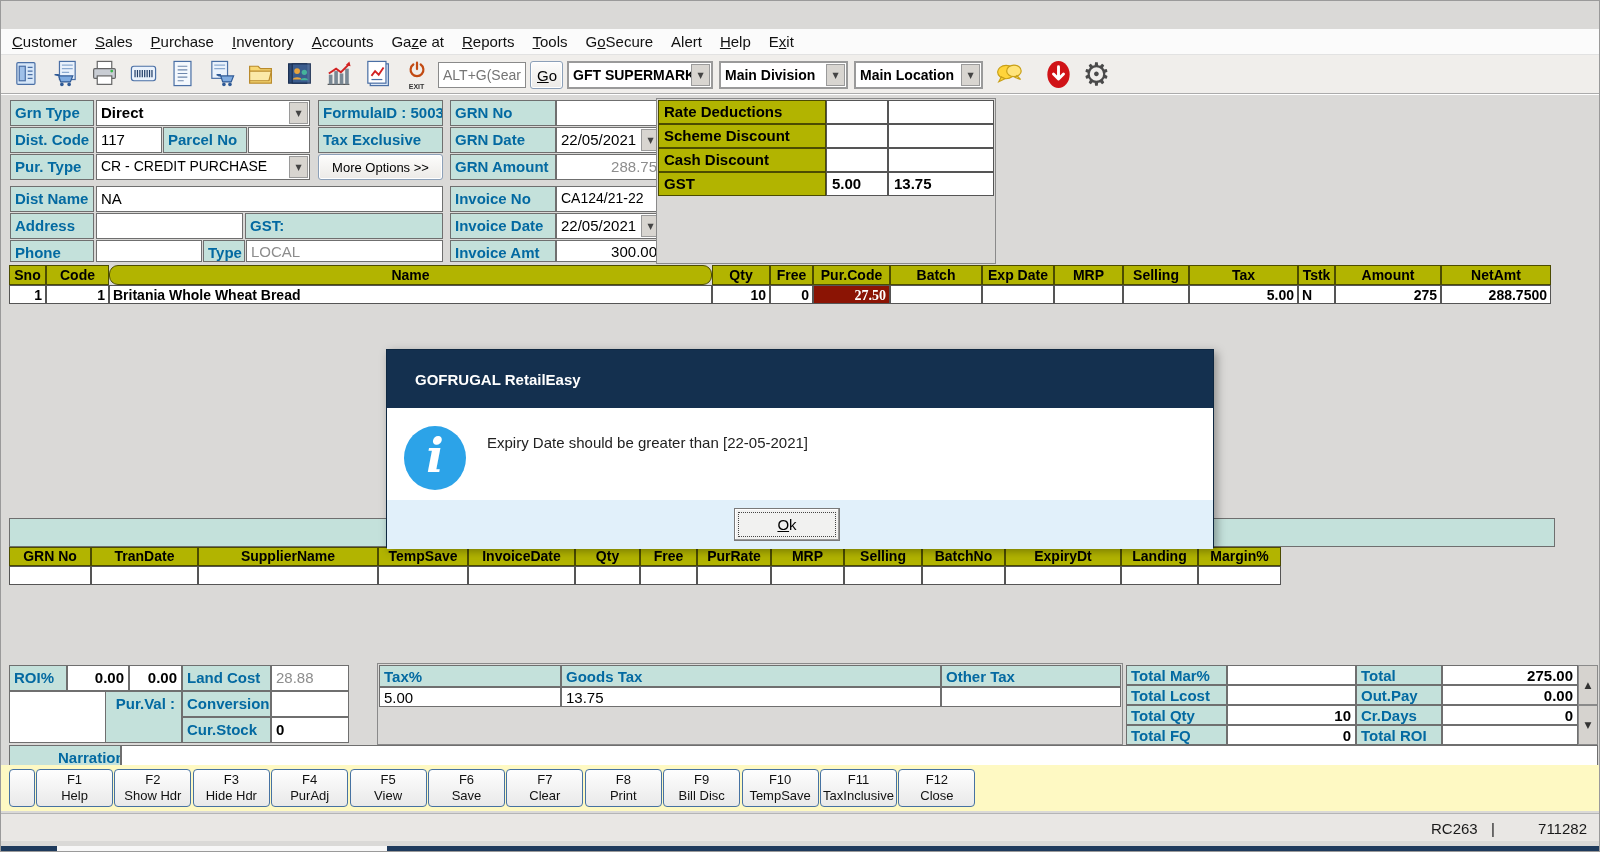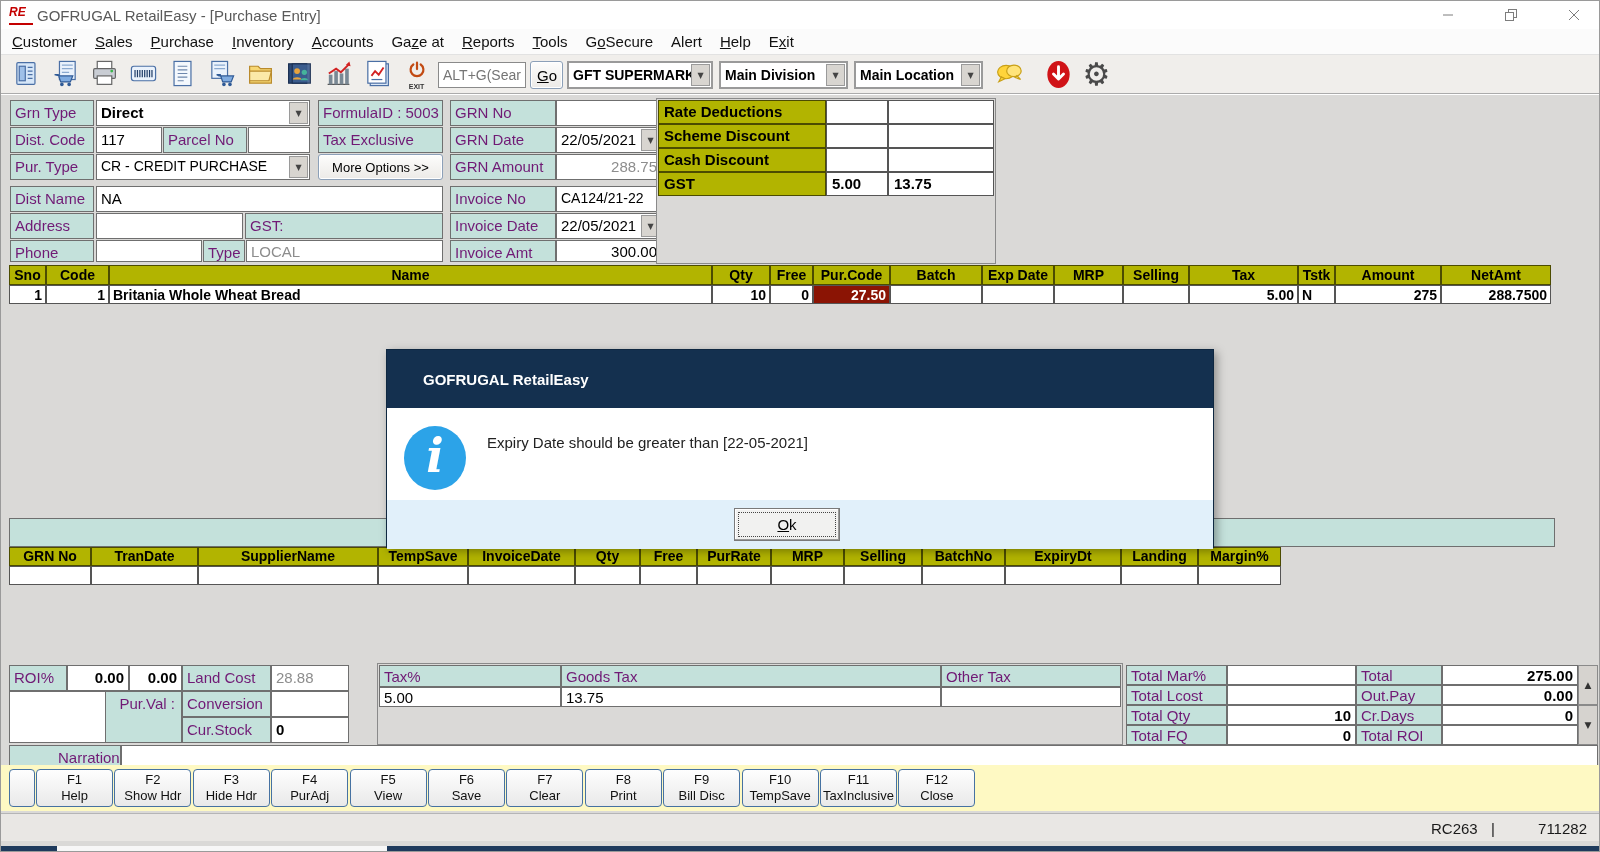"RE" div.abs { html: <div> <span>RE</span> <span>GOFRUGAL RetailEasy - [Purchase Entry]</span> <div> <svg> <line></line> </svg> </div> <div> <svg> <rect></rect> <rect></rect> </svg> </div> <div> <svg> <path></path> </svg> </div> </div> -> none }
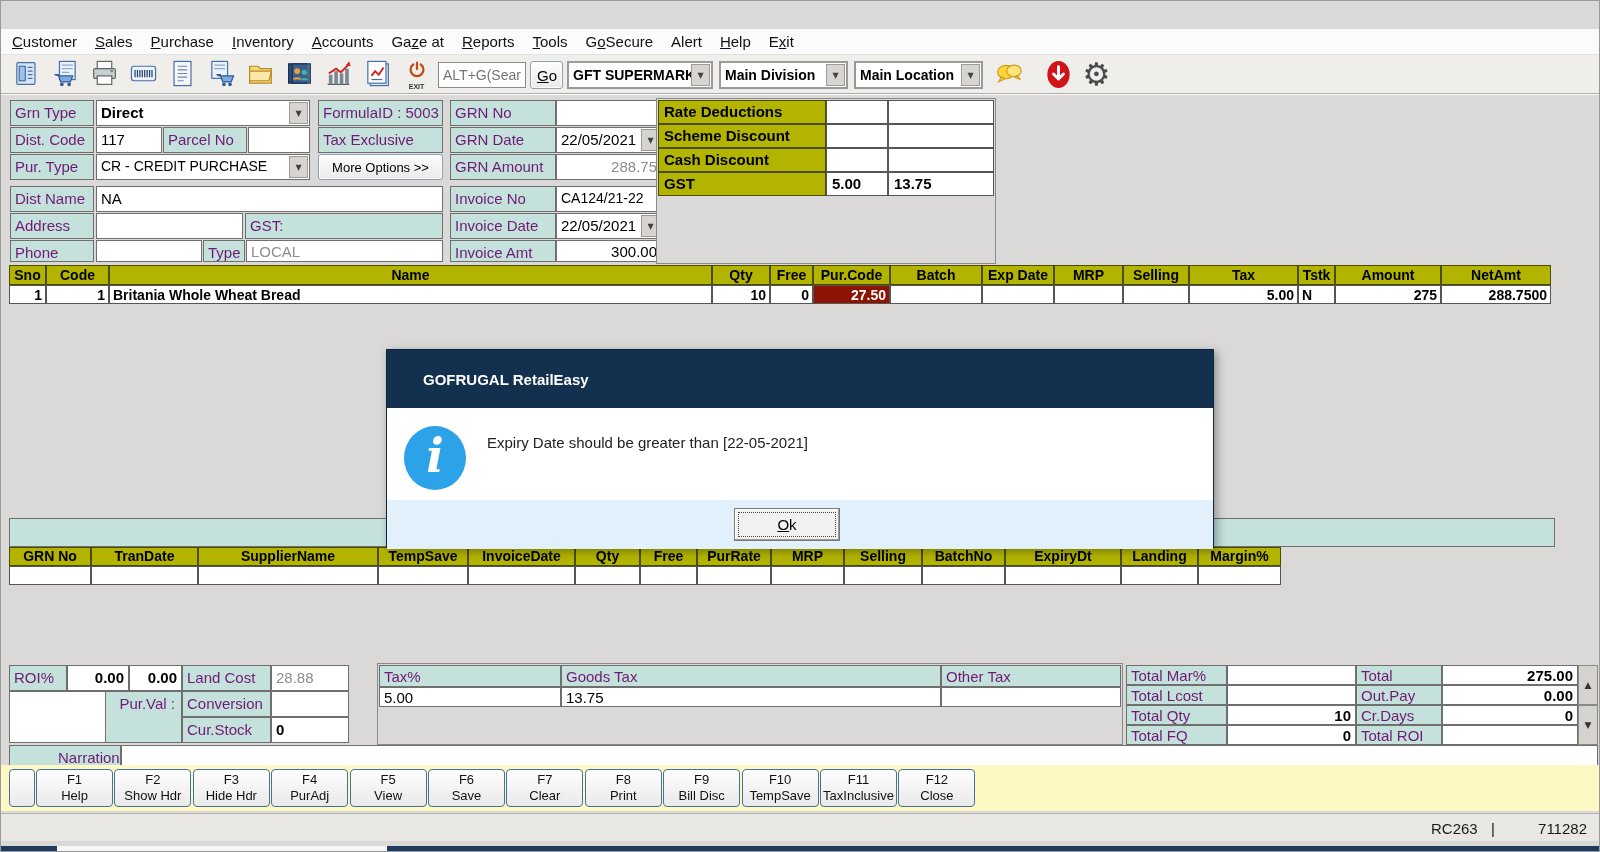"Grn Type" .lbl { color: #701a75 -> #0369a1; font-weight: normal -> bold }
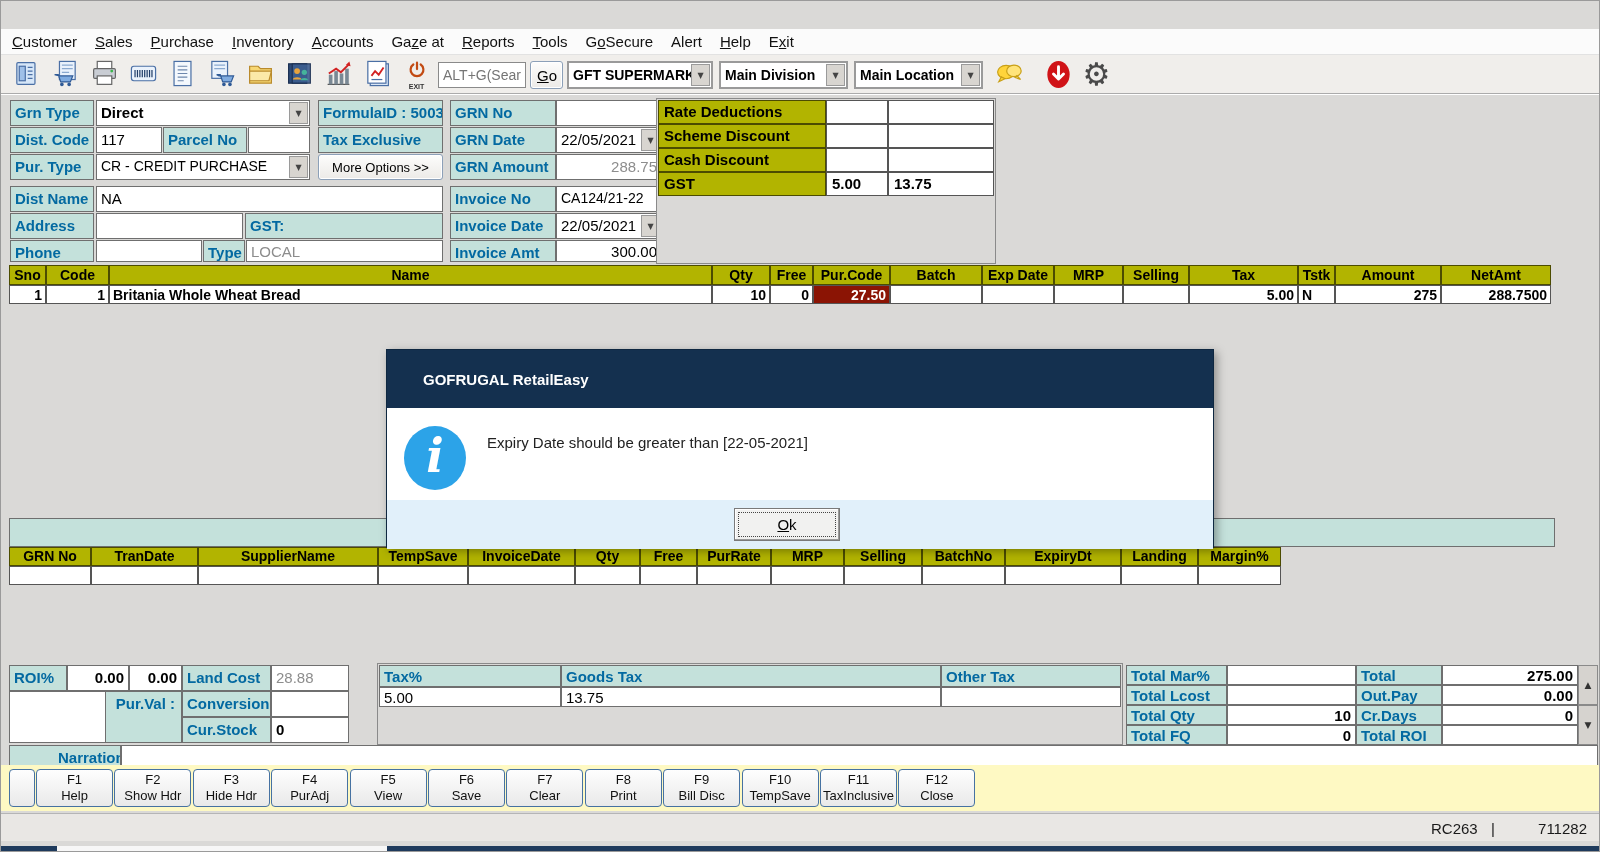"Name" div.abs { border-radius: none -> 9px }
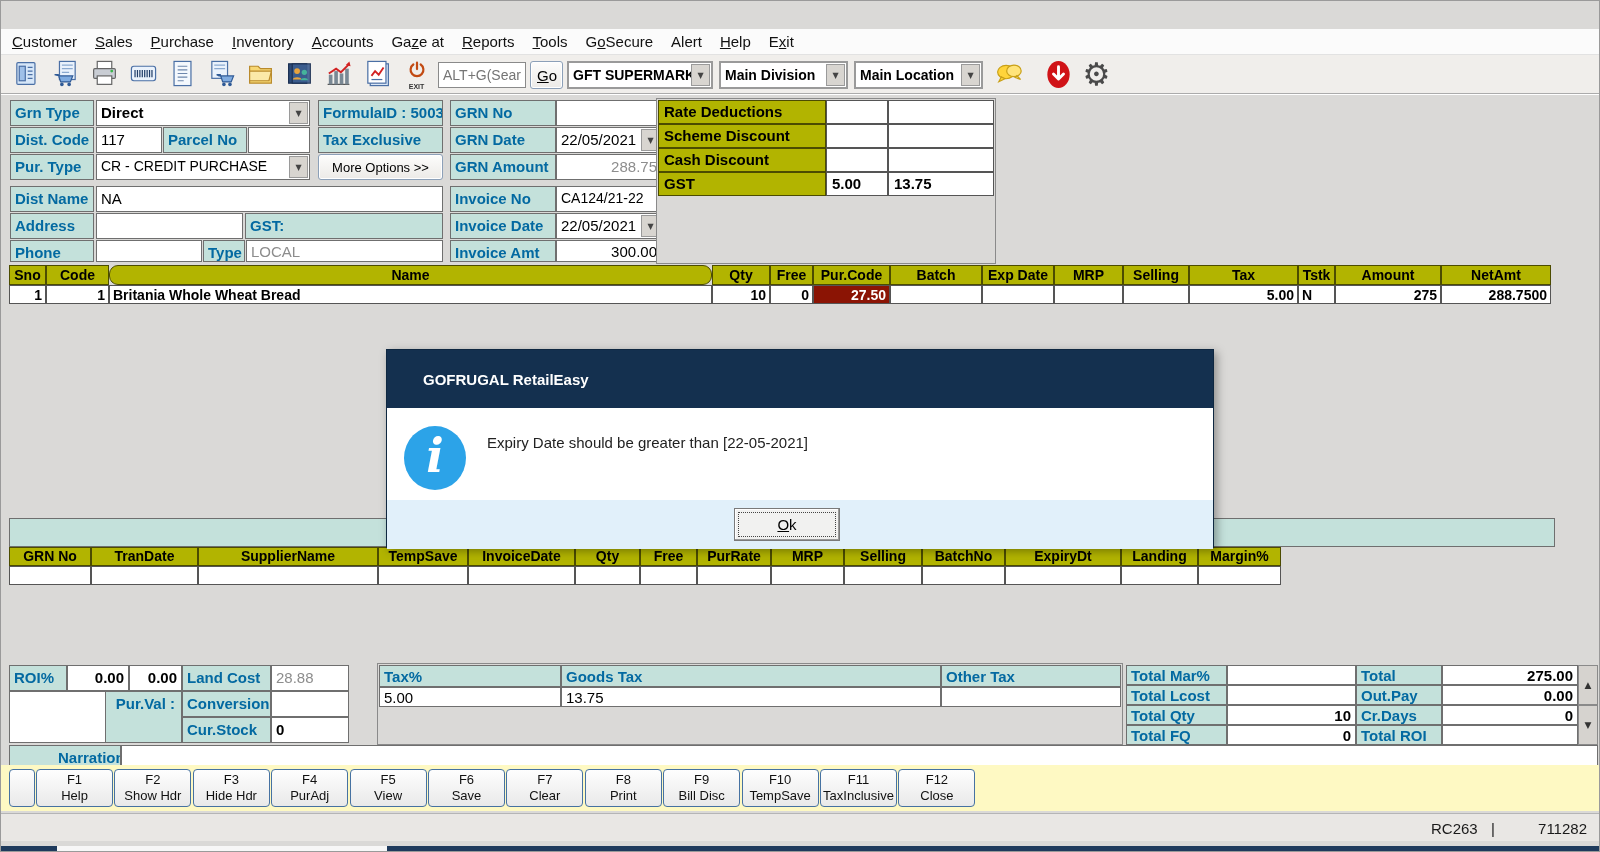"27.50" .hl { font-family: none -> Liberation Serif, serif }
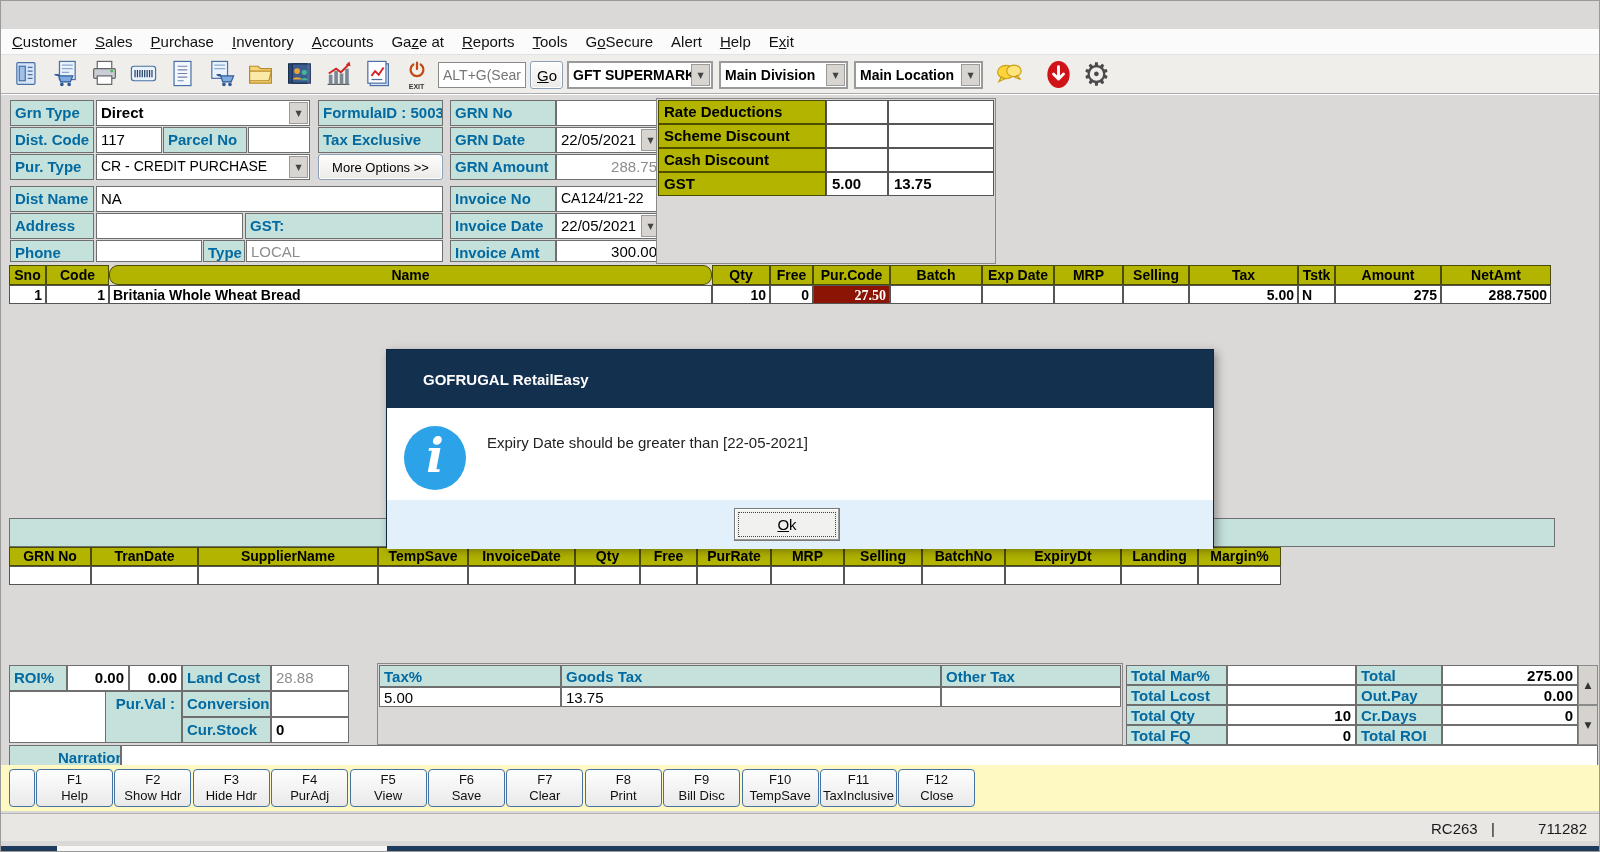"GOFRUGAL RetailEasy" span { left: 36px -> 28px }
